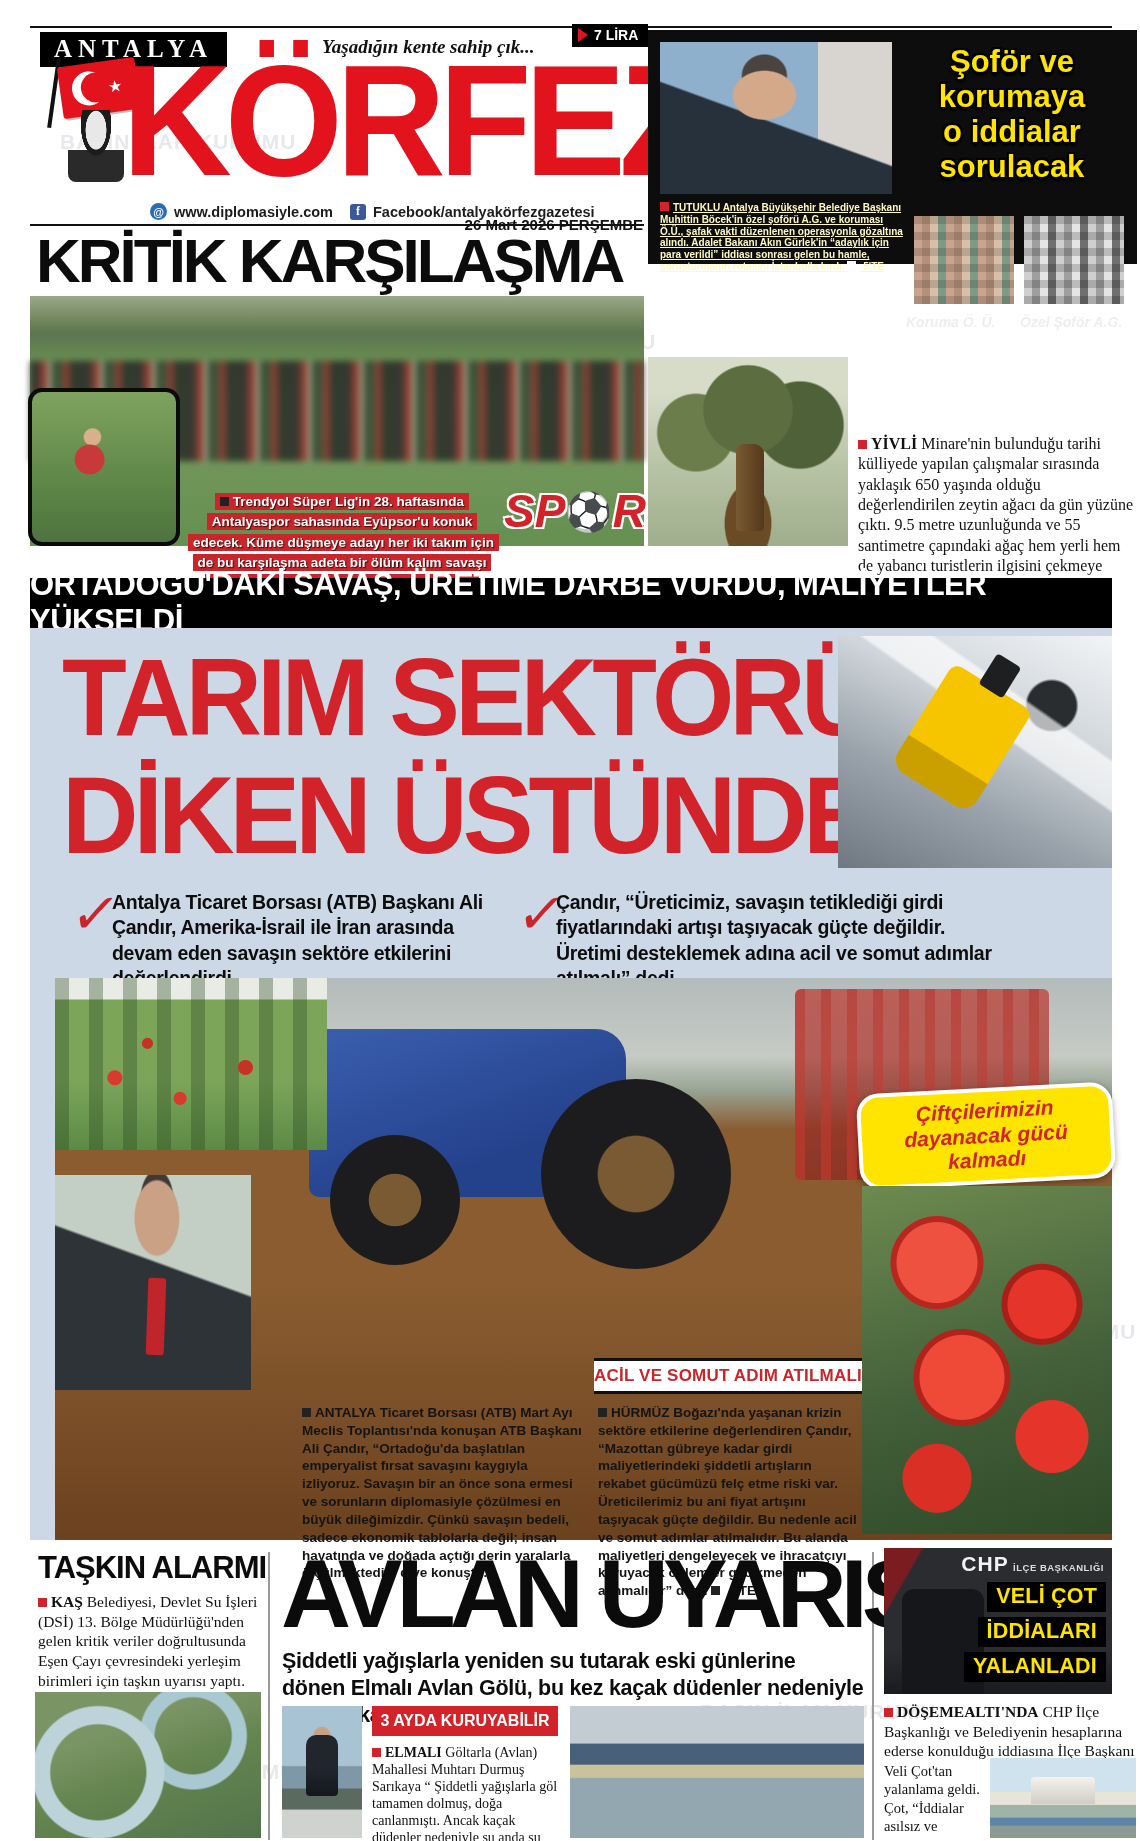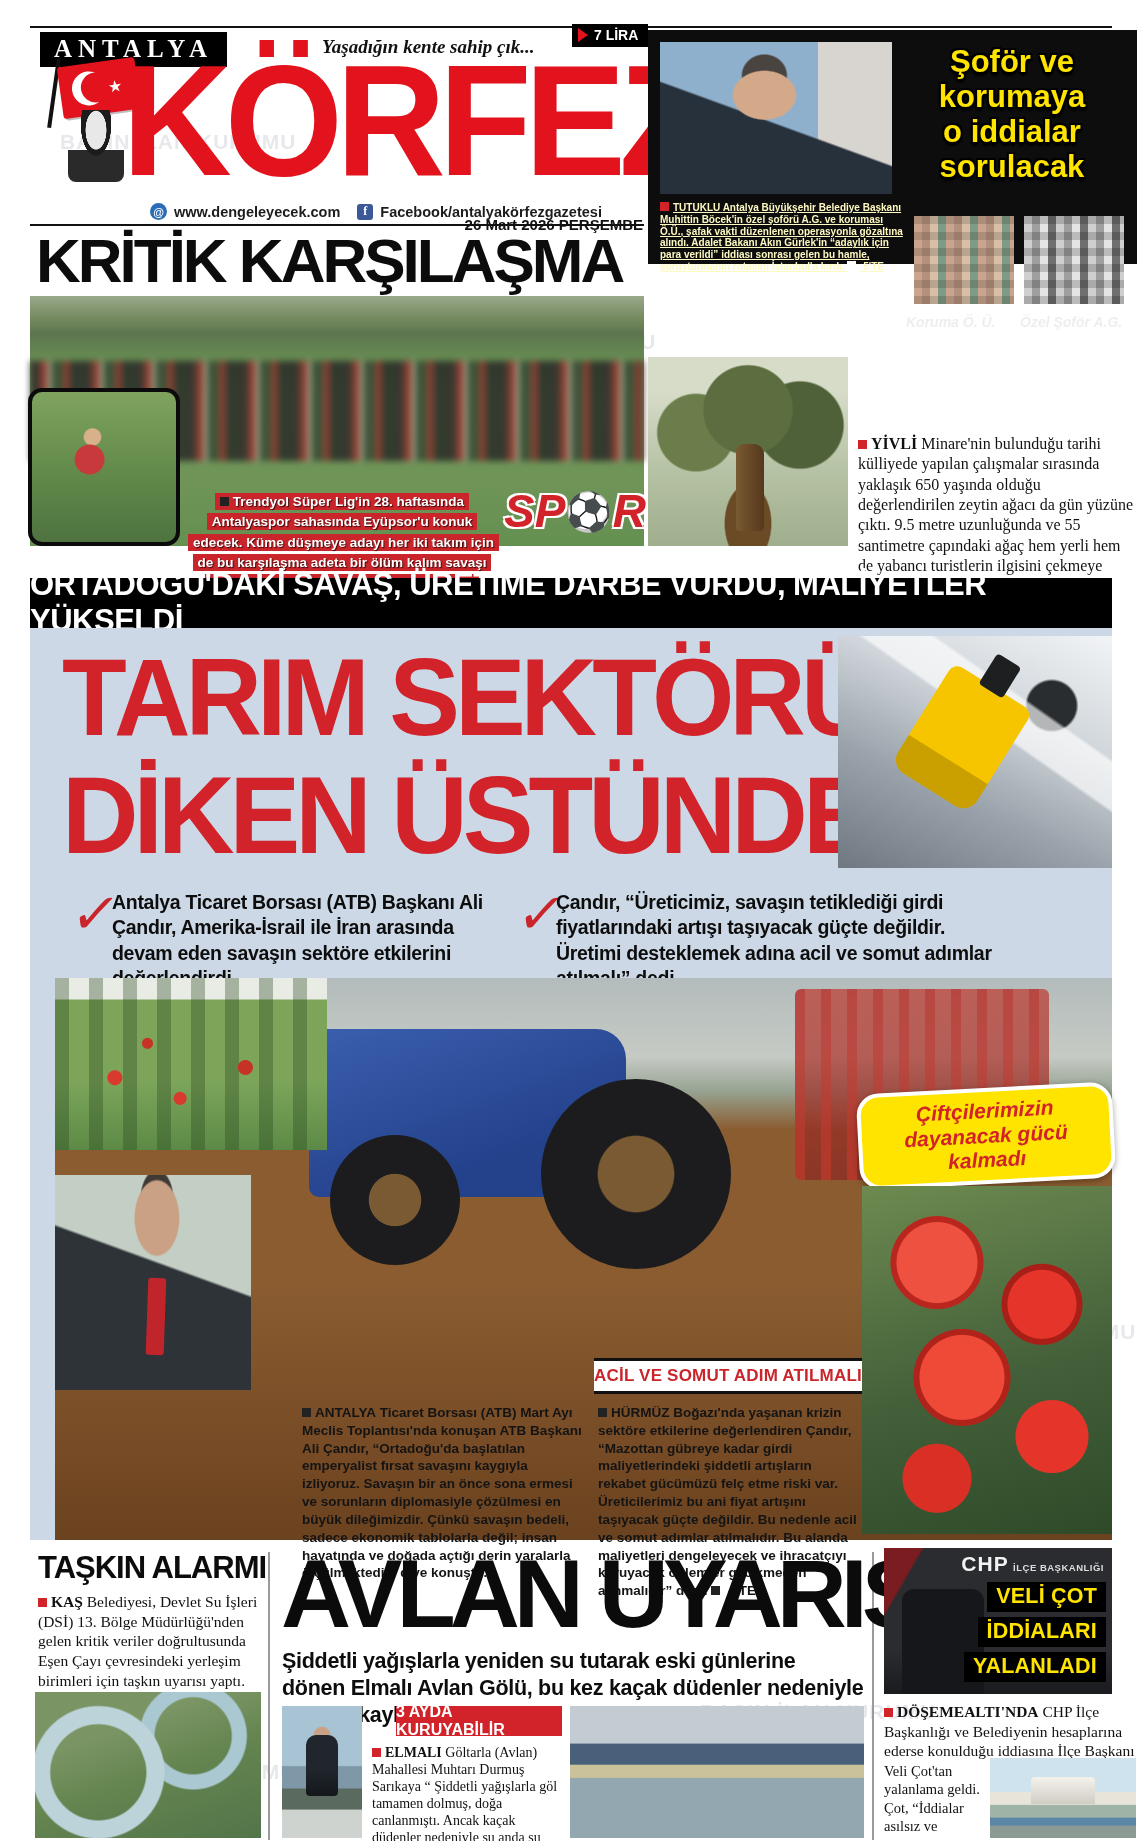"www.dengeleyecek.com" span { text: www.dengeleyecek.com -> www.diplomasiyle.com }
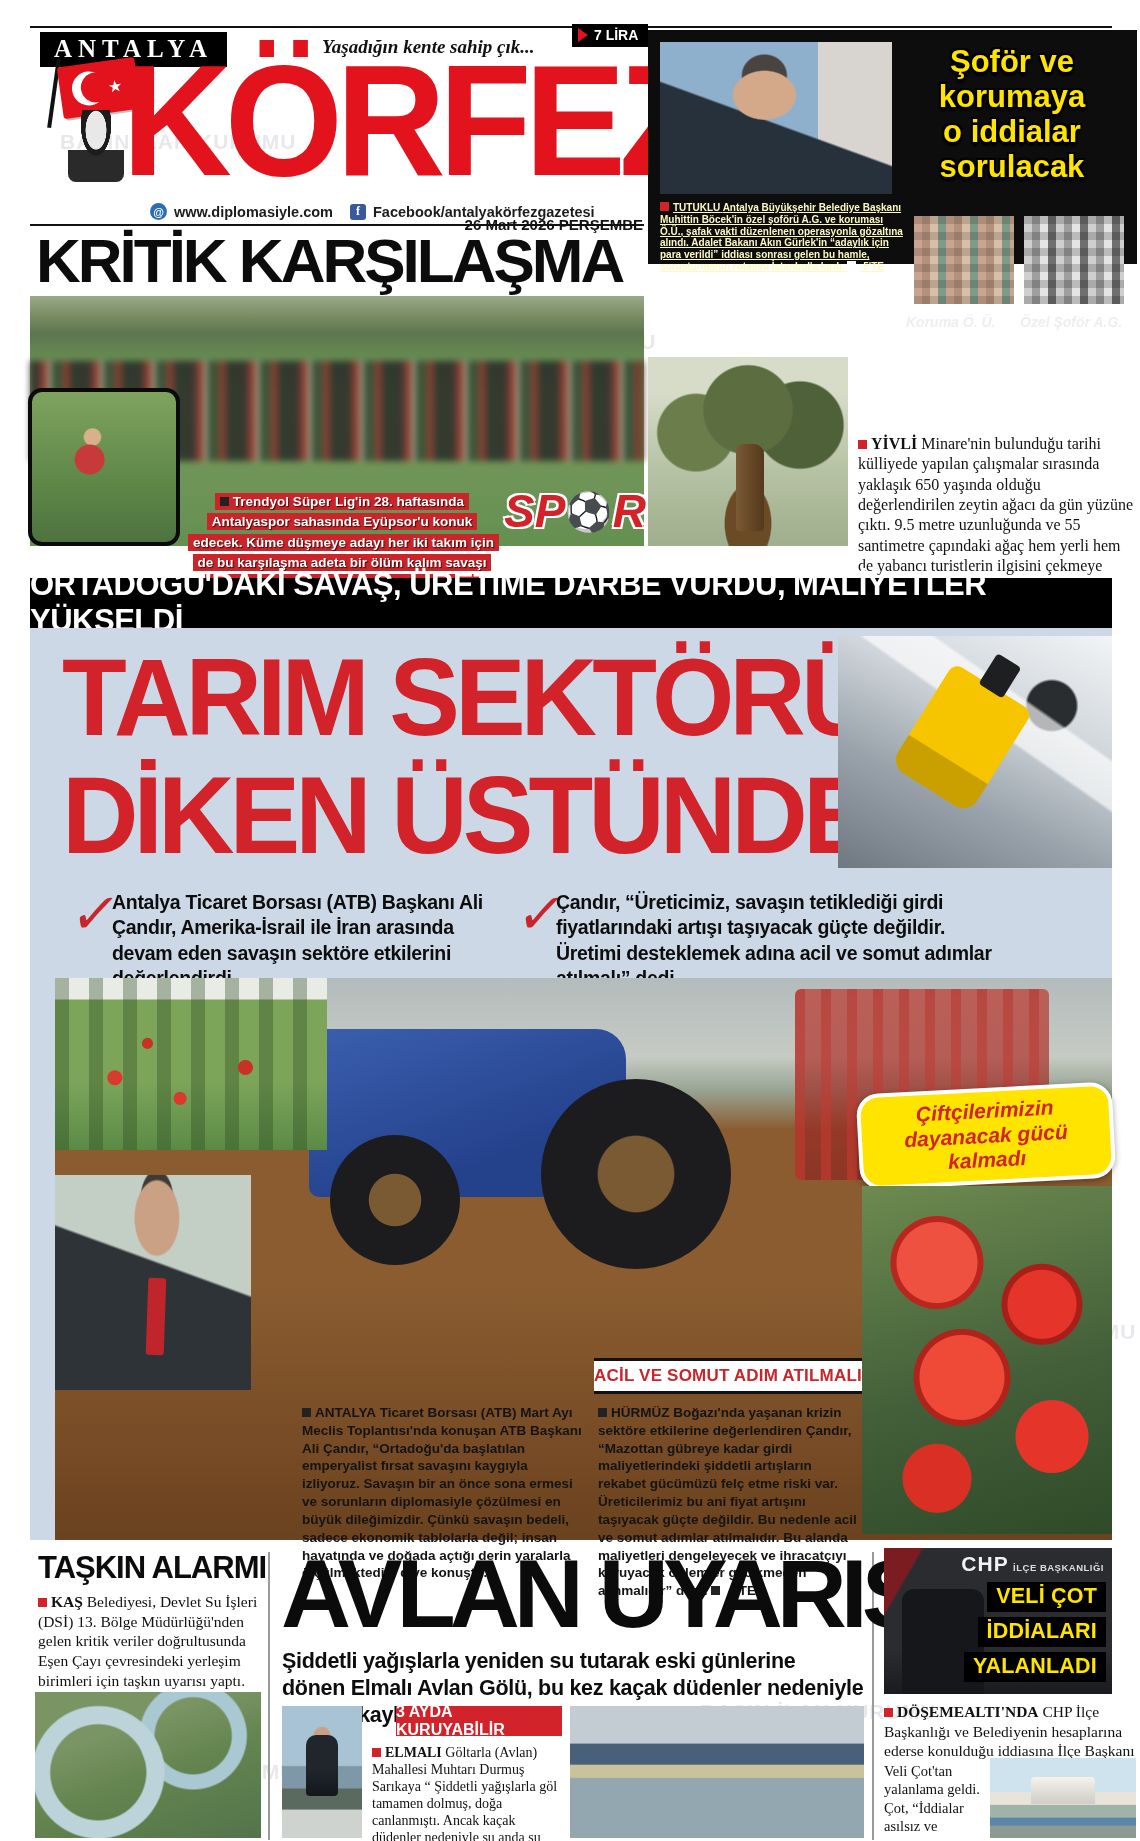"3 AYDA KURUYABİLİR" div.abs { margin-left: 24px -> none; width: 166px -> 186px }
